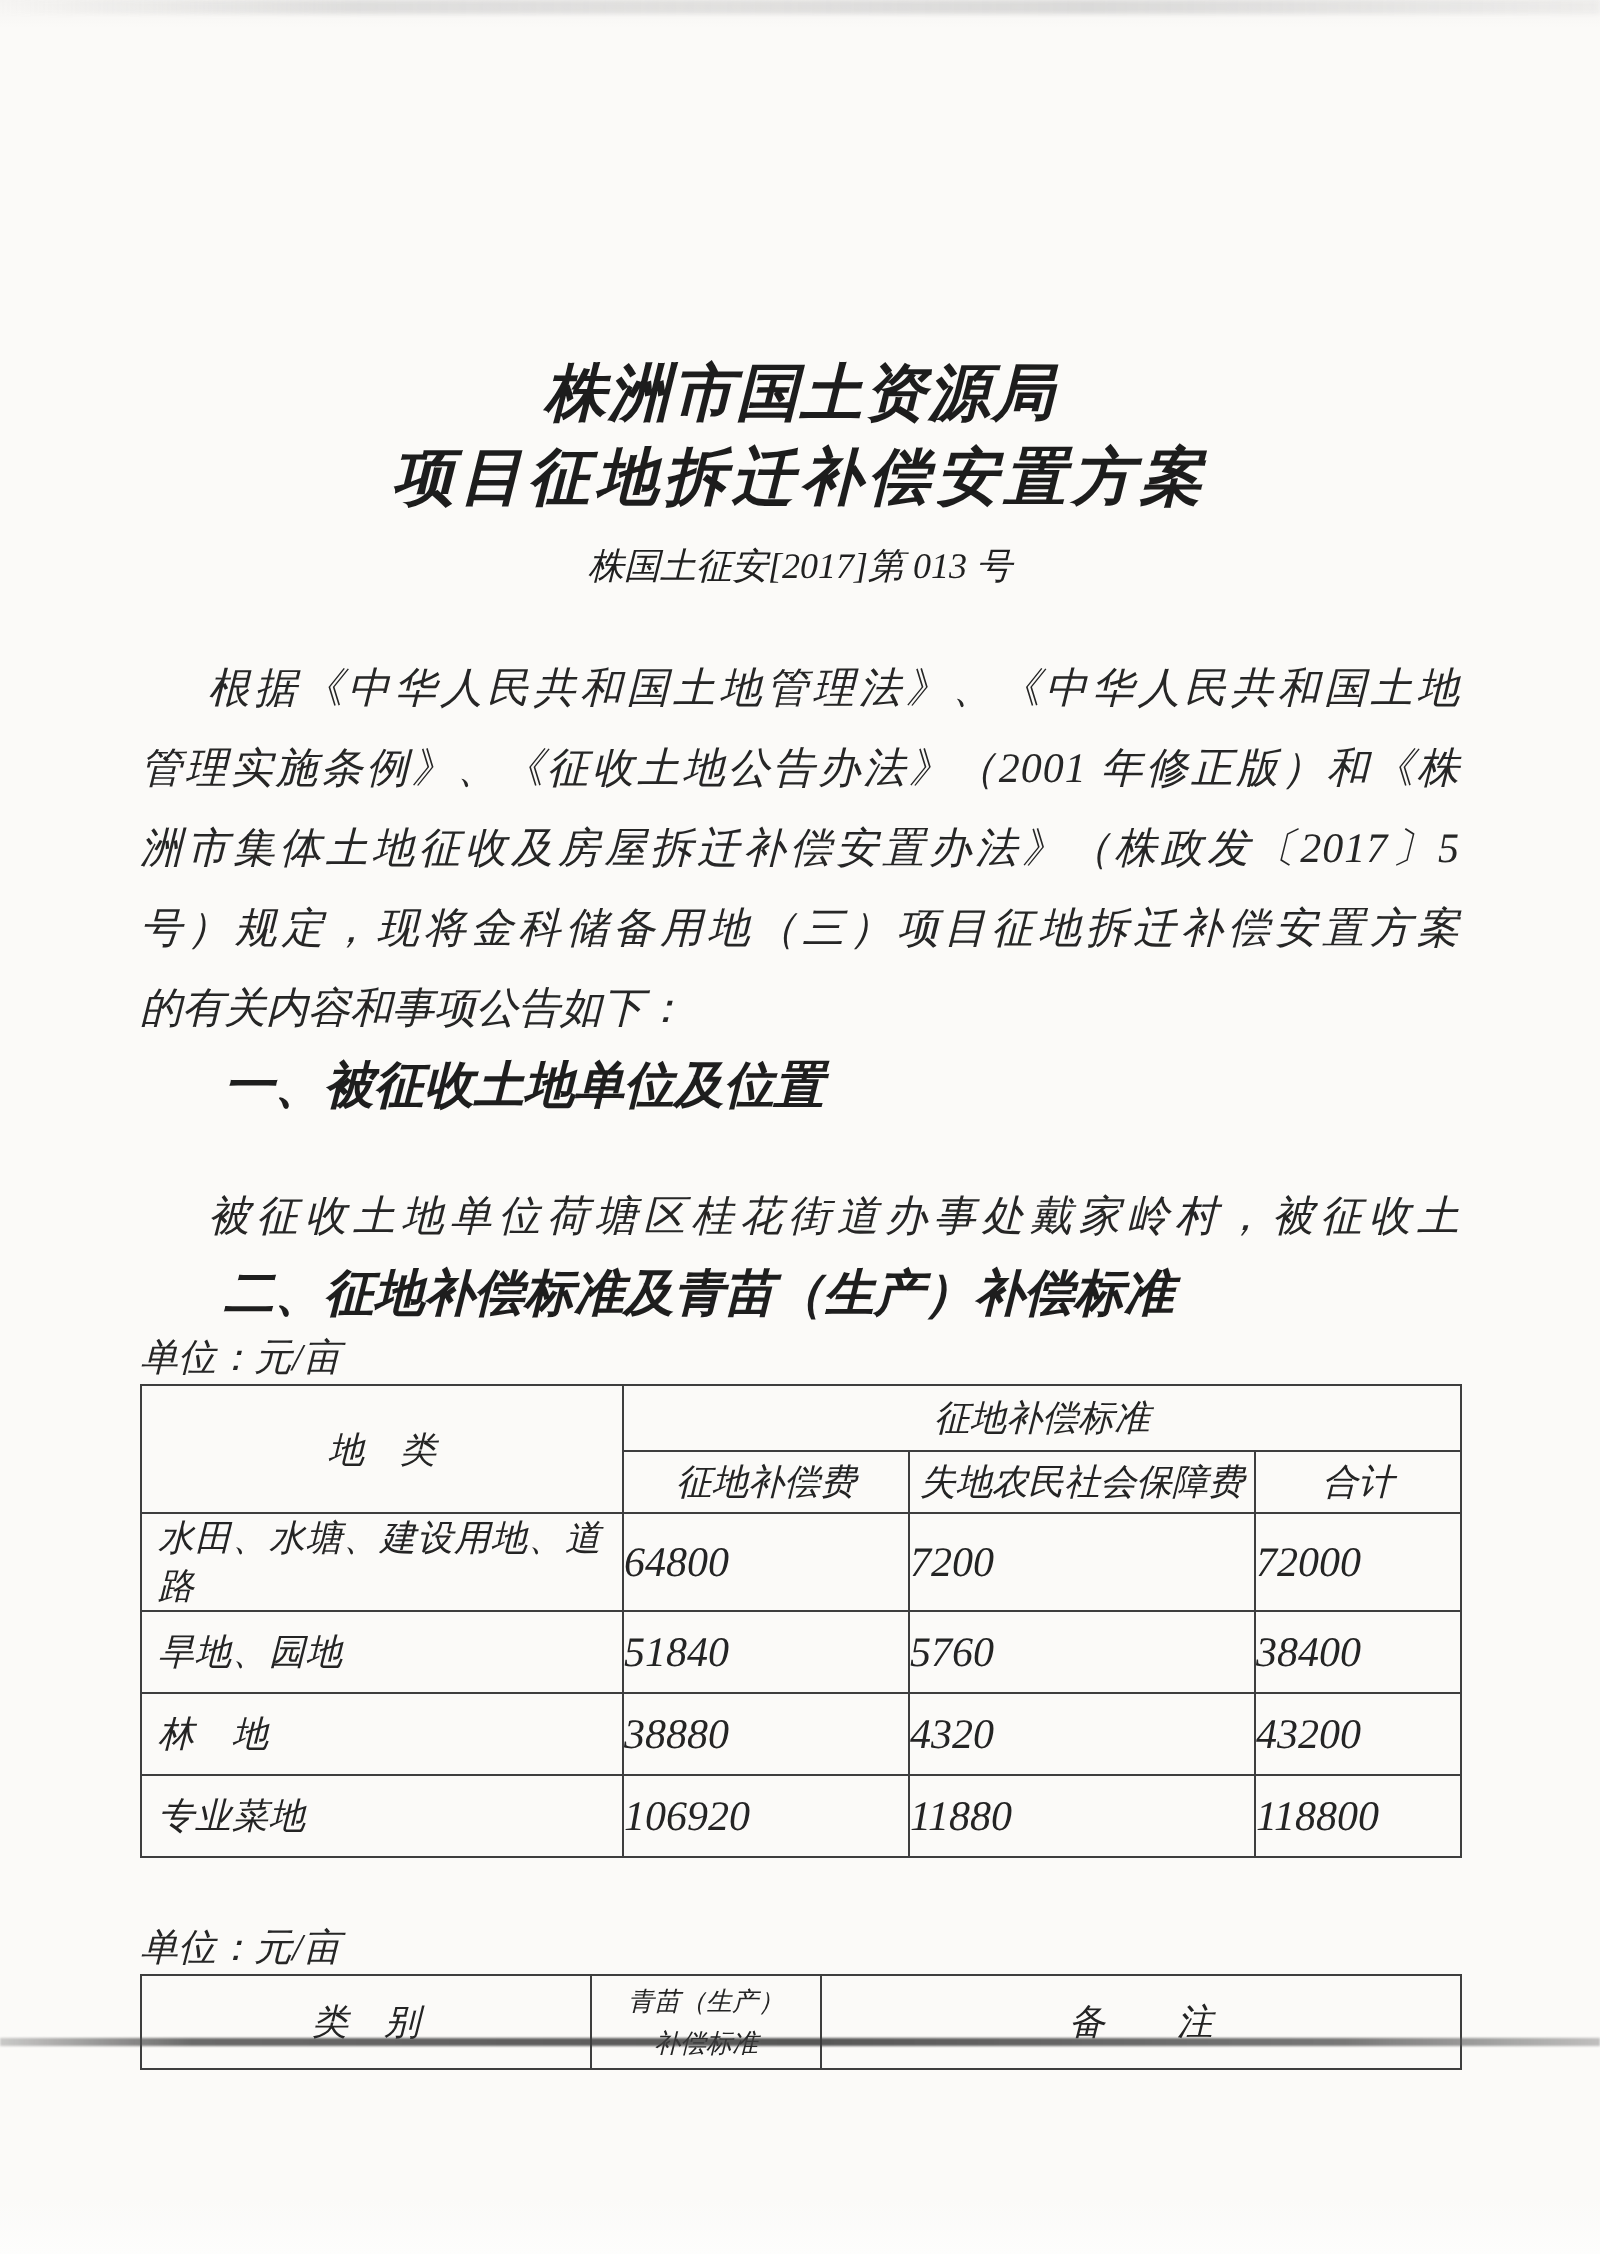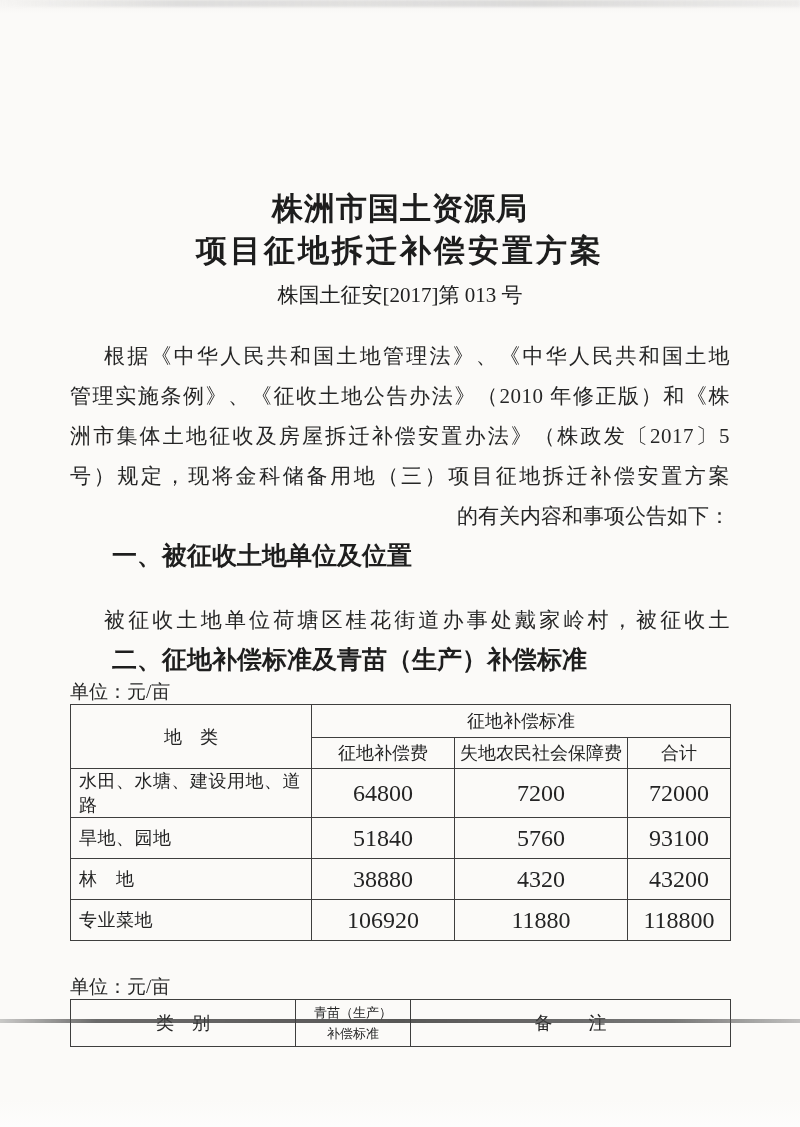"株洲市国土资源局" .content { font-style: none -> italic; top: 12px -> 0 }
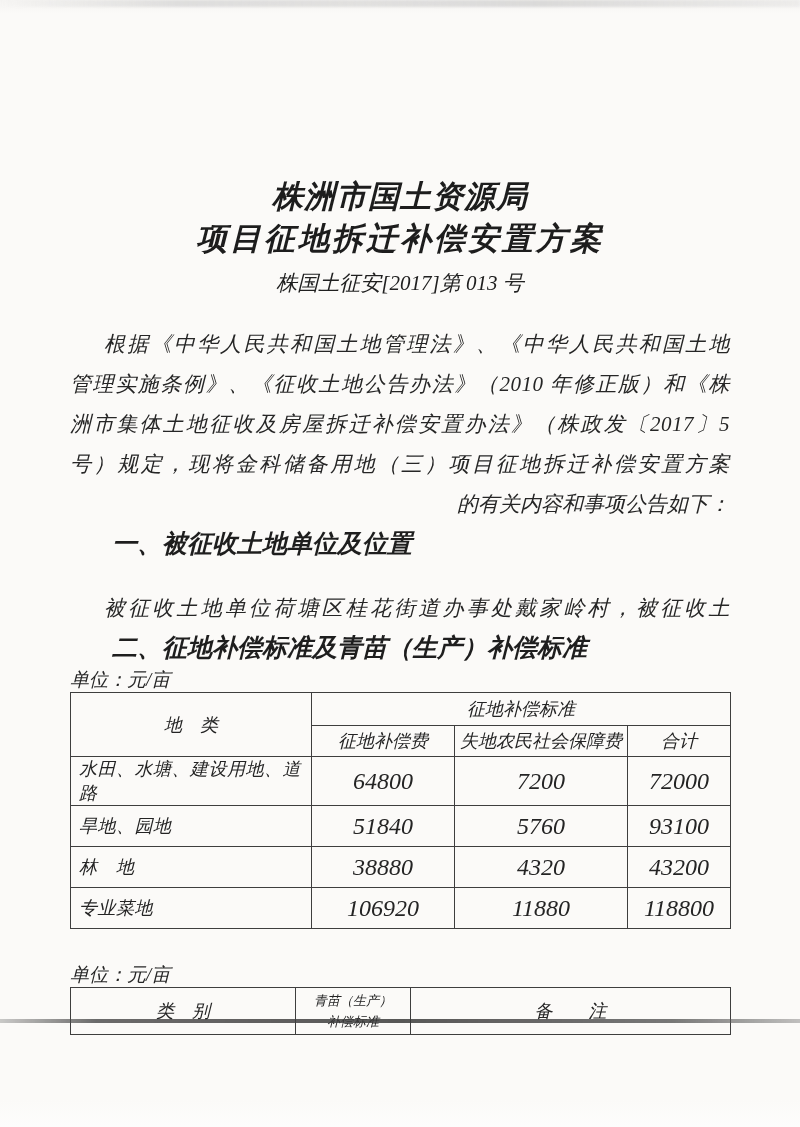"株国土征安[2017]第 013 号" .docnum { font-size: 21px -> 18px }
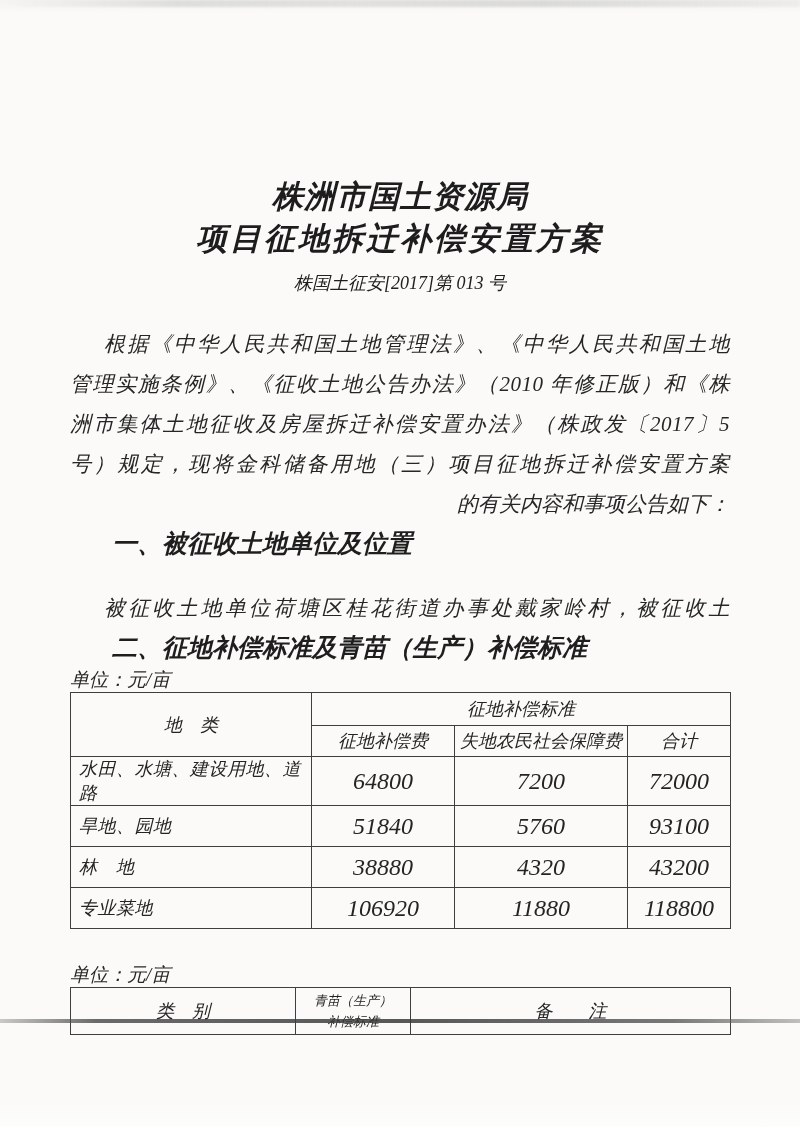"管理实施条例》、《征收土地公告办法》（2010 年修正版）和《株" div.ln { text: 2010 -> 2001 }
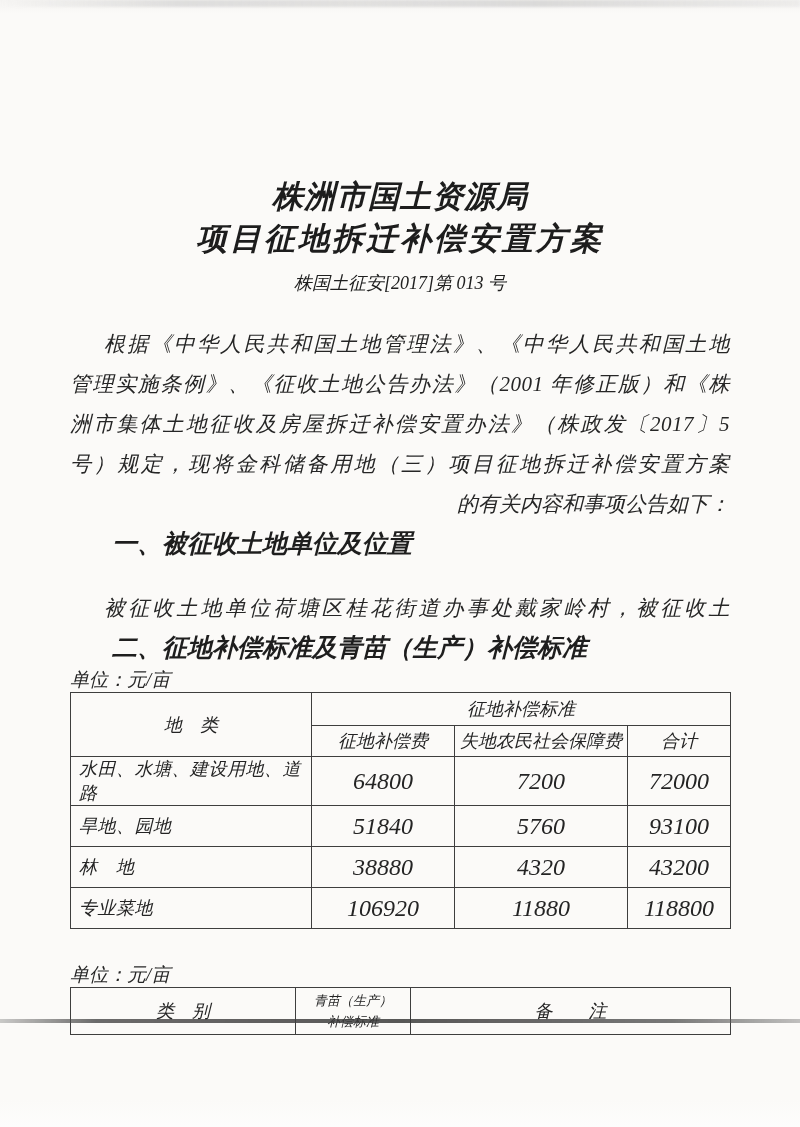"的有关内容和事项公告如下：" .ln { text-align: right -> none }
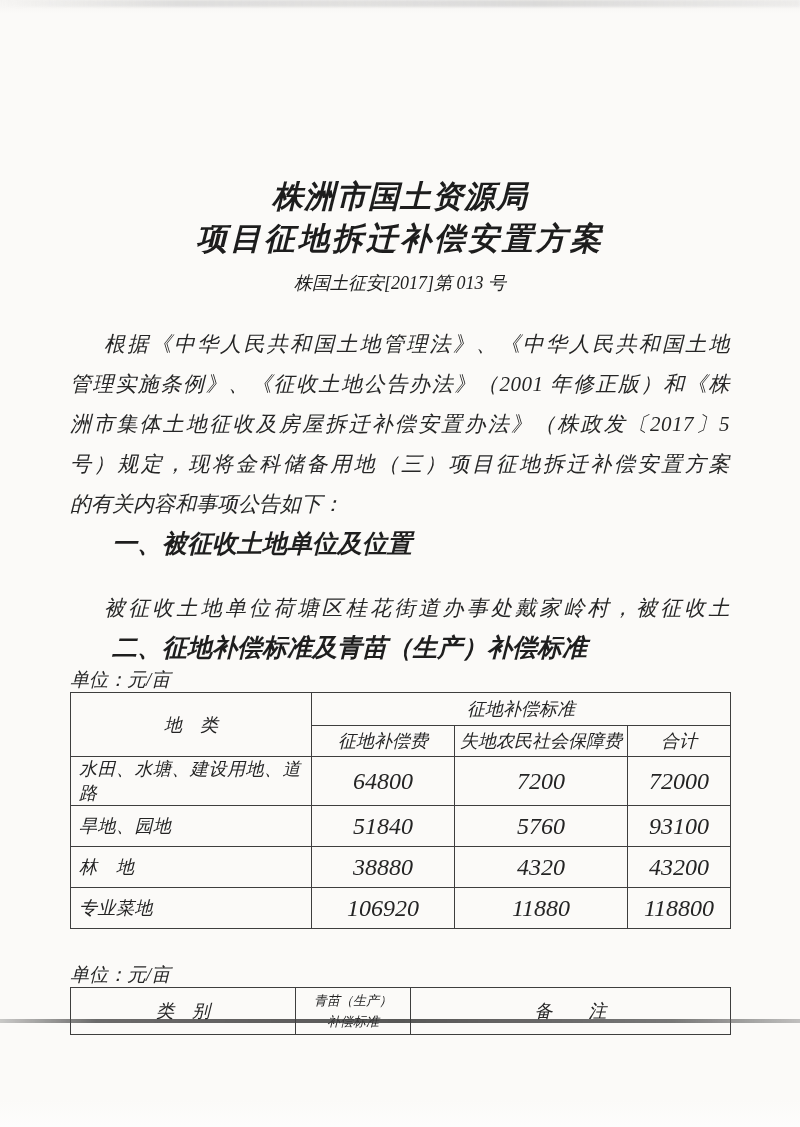"64800" .num { font-size: 24px -> 21px; text-align: center -> none }
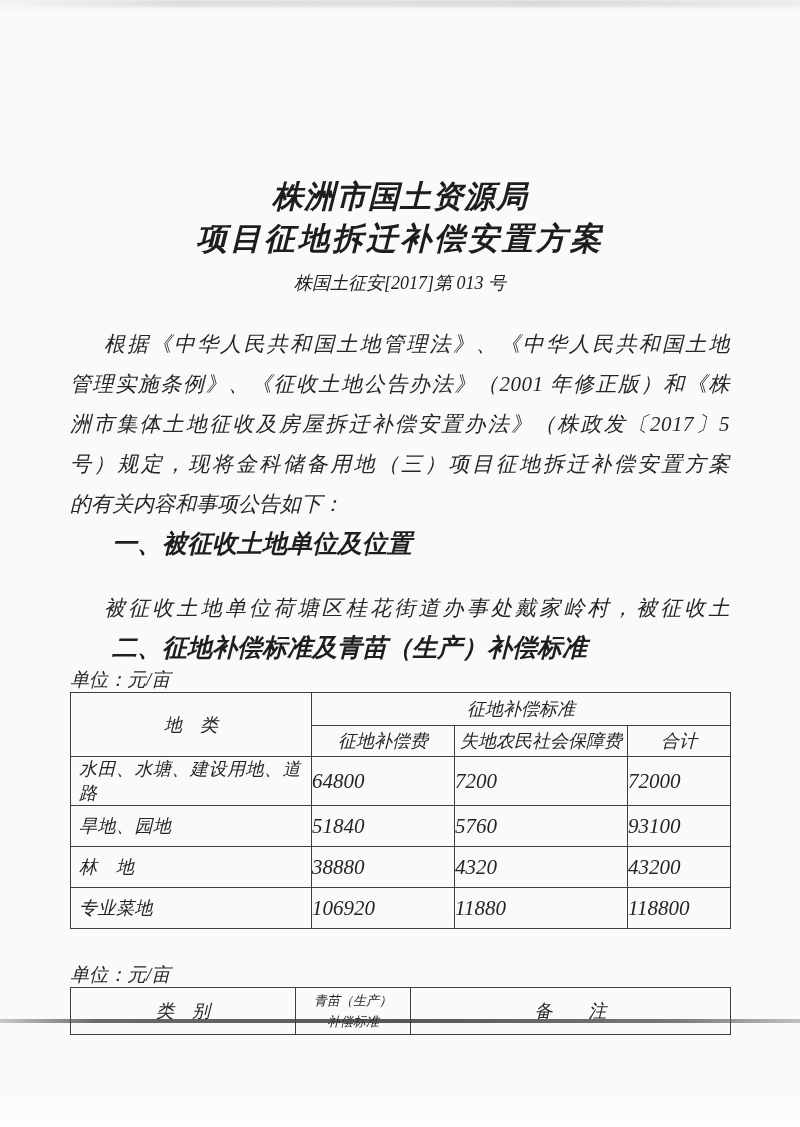"93100" td.num { text: 93100 -> 38400 }
